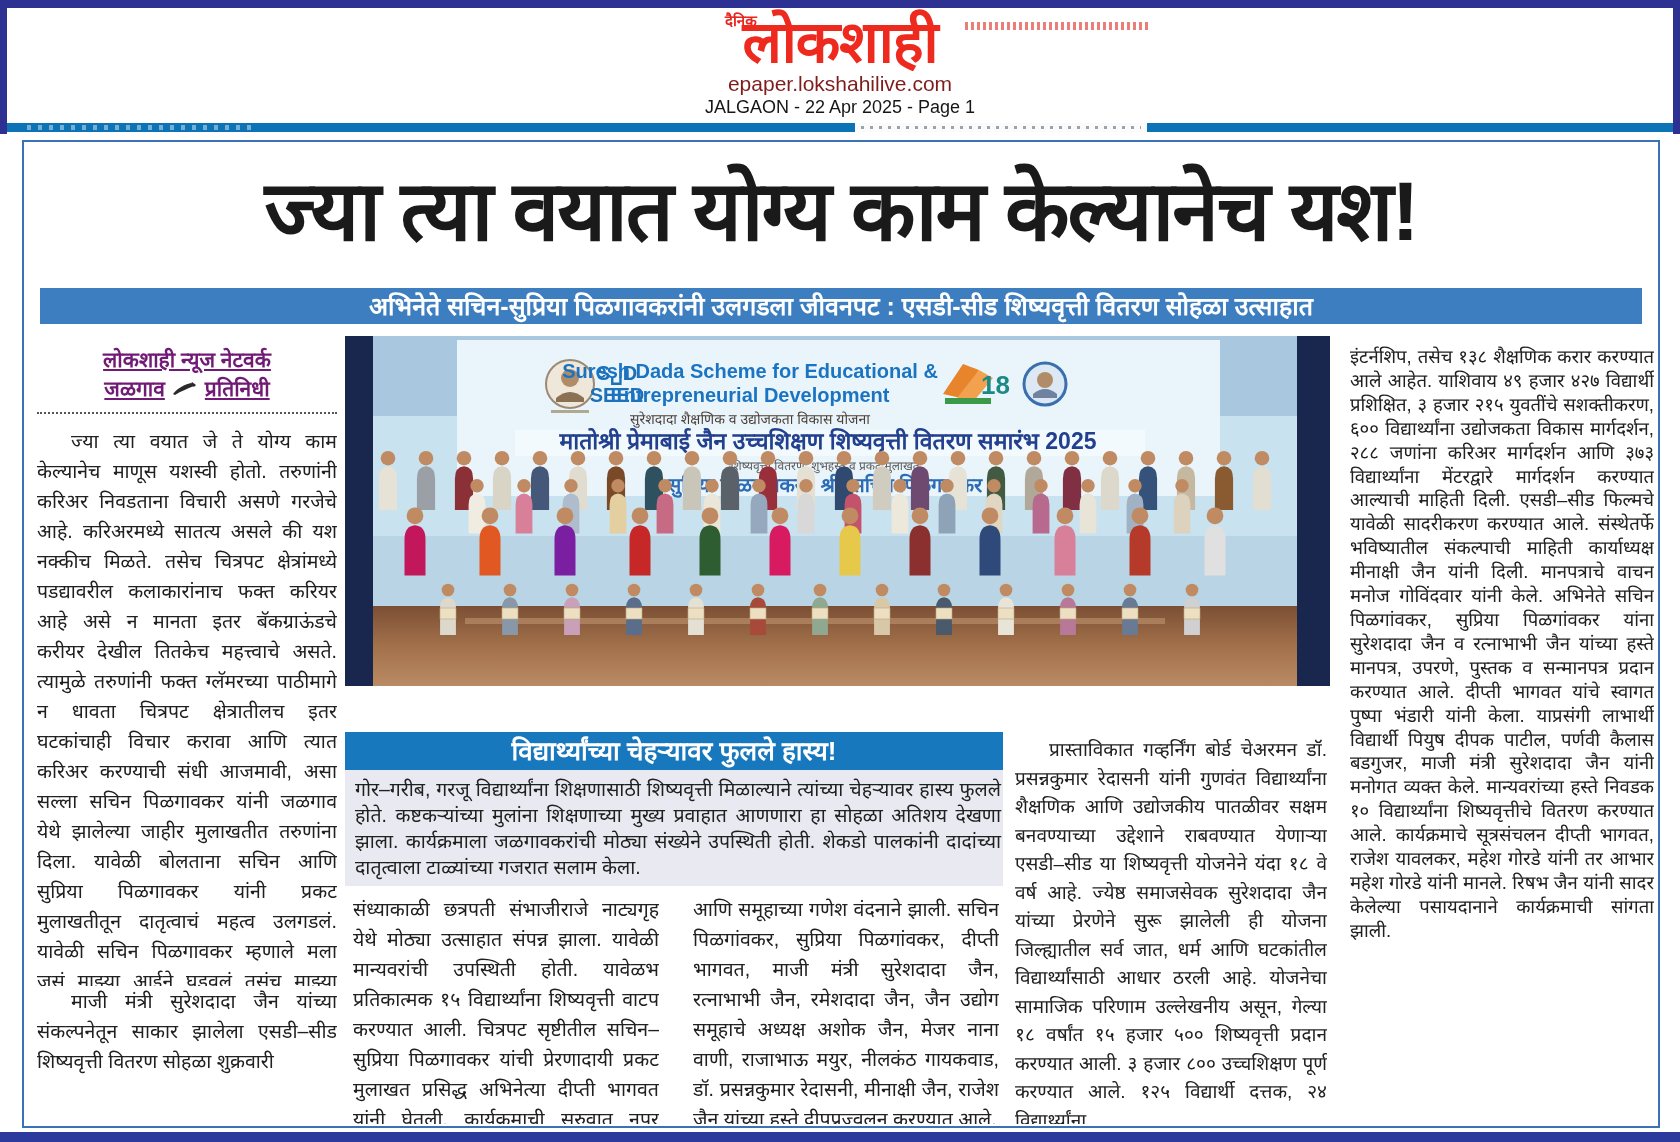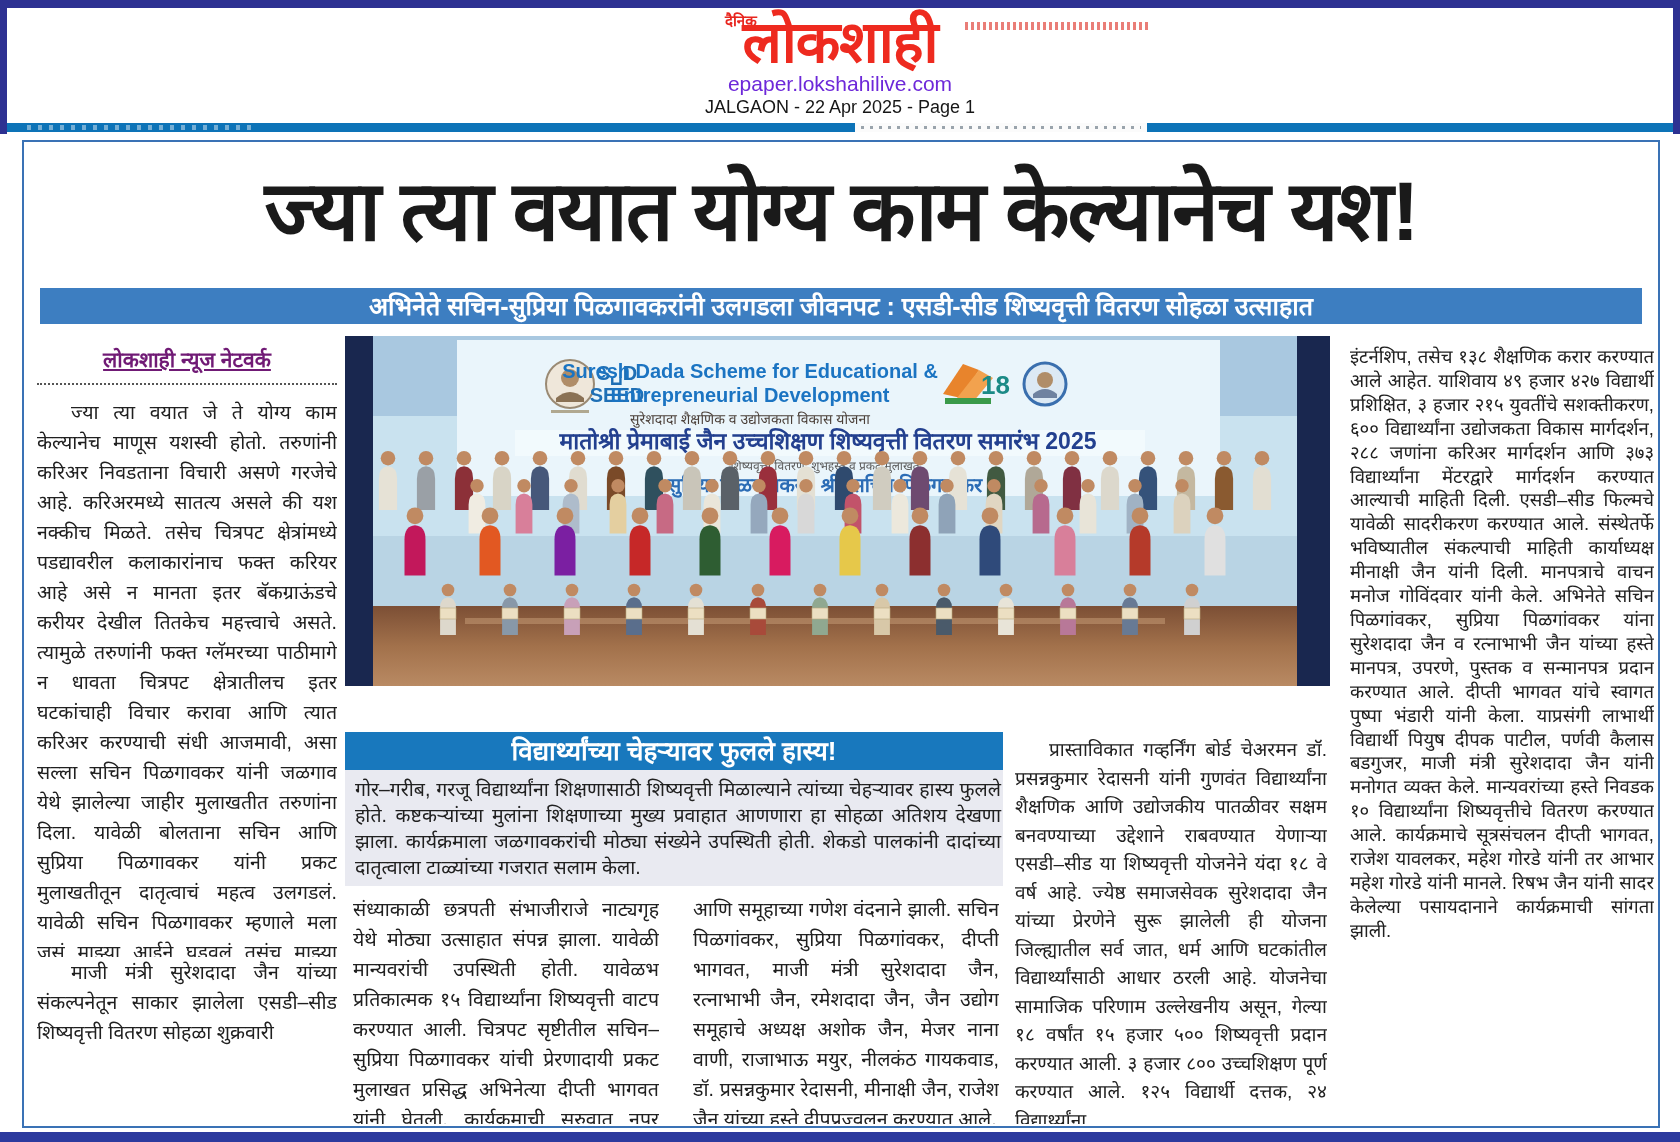"epaper.lokshahilive.com" .siteurl { color: #6d28d9 -> #7f1d1d }
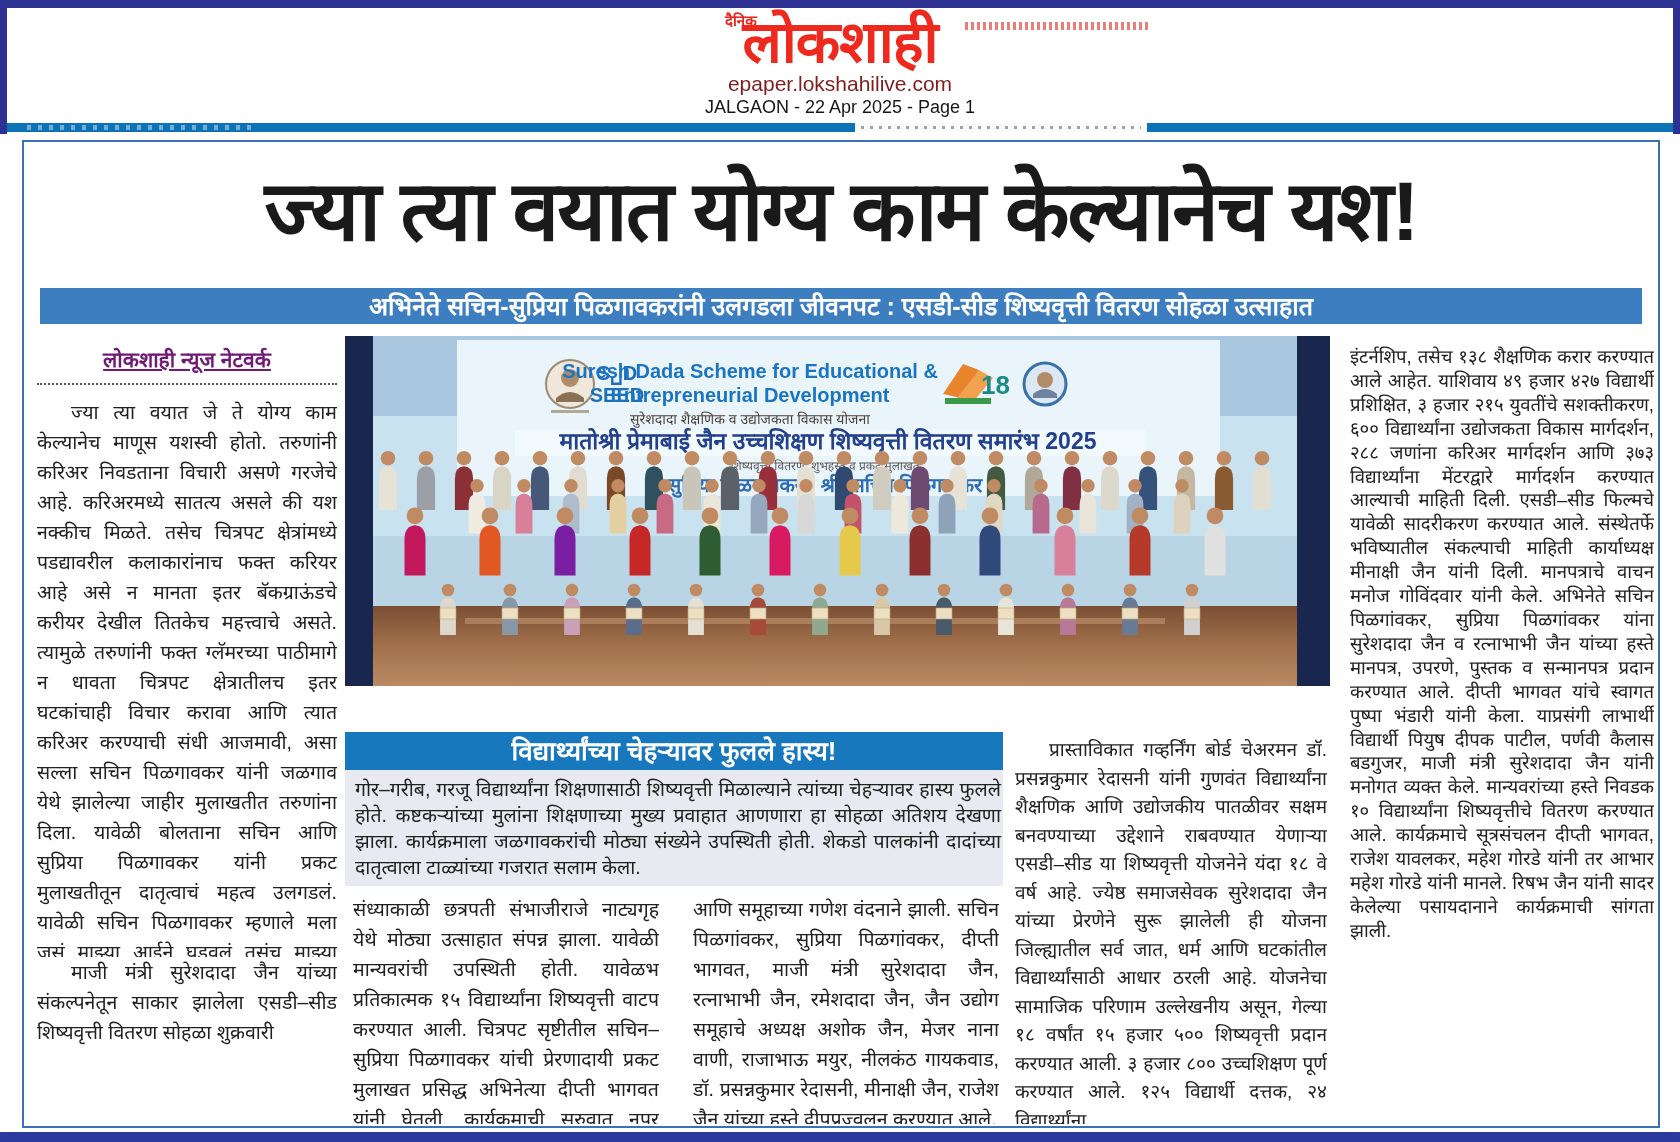"जळगाव" div.penrow { html: none -> <div> <span>जळगाव</span> <span> <svg> <path></path> <path></path> </svg> </span> <span>प्रतिनिधी</span> </div> }
